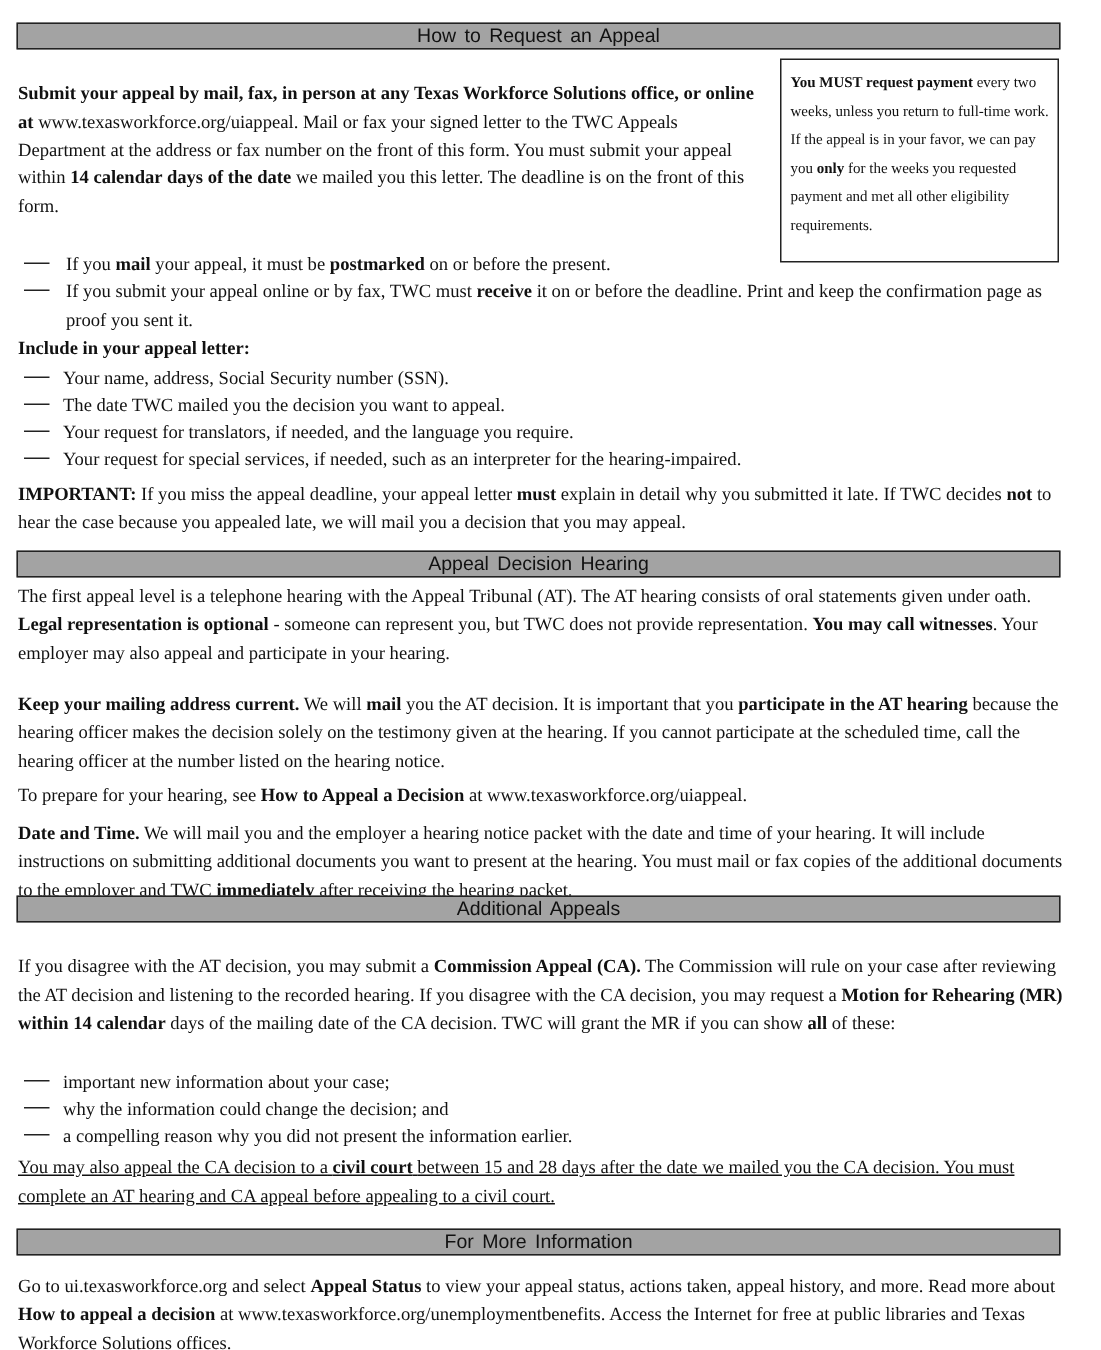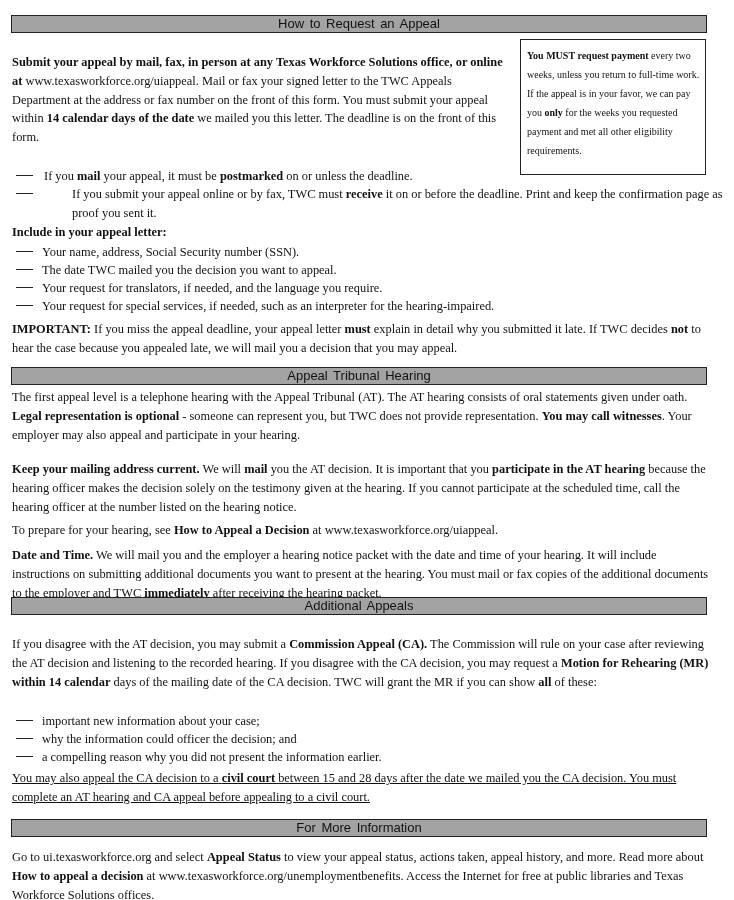"on or unless the deadline." span { text: unless the deadline -> before the present }
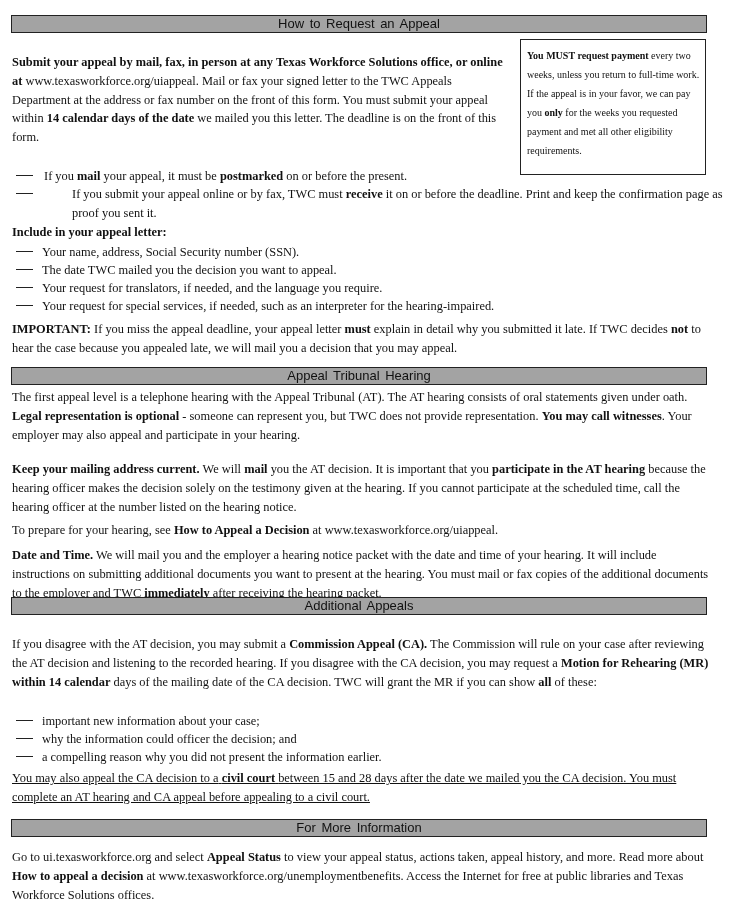"If you submit your appeal" div.txt { margin-left: 28px -> none }
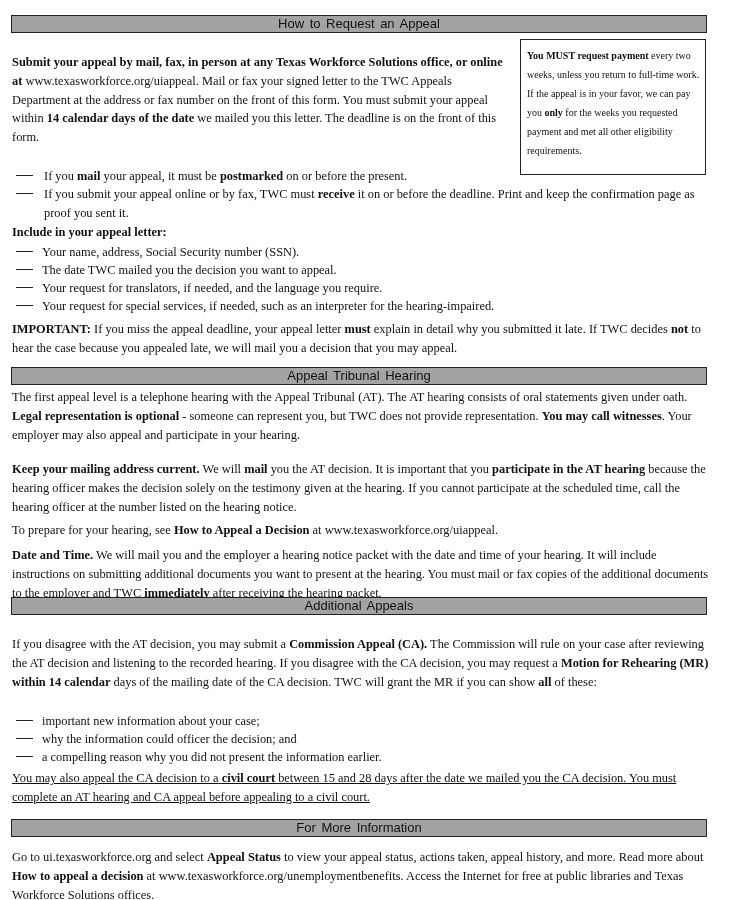"Appeal Tribunal Hearing" div.hdr { text: Tribunal -> Decision }
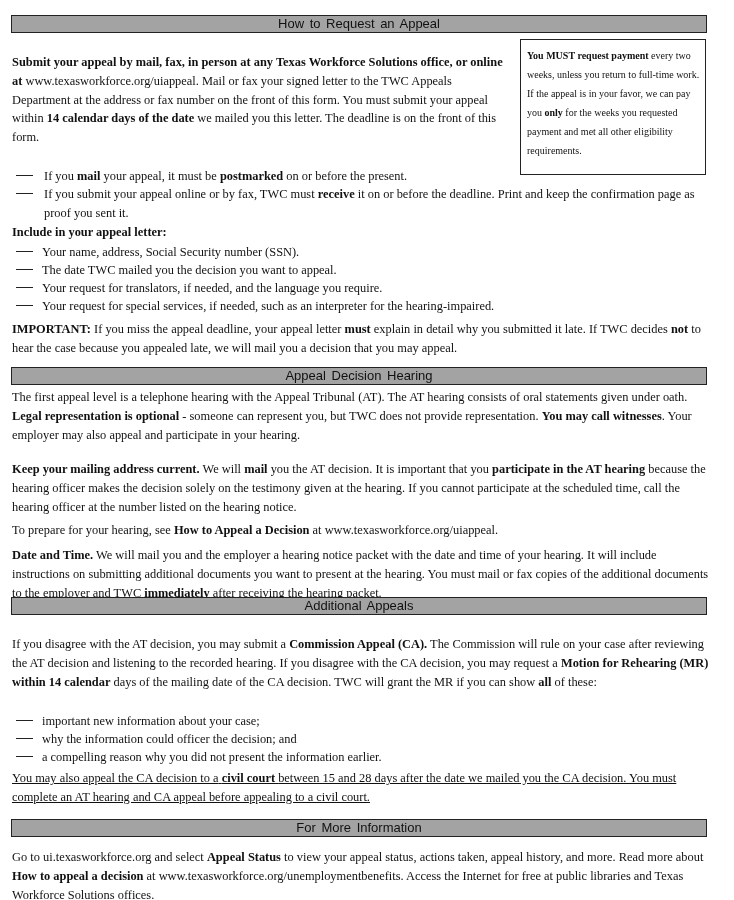"why the information could officer" div.txt { text: officer -> change }
